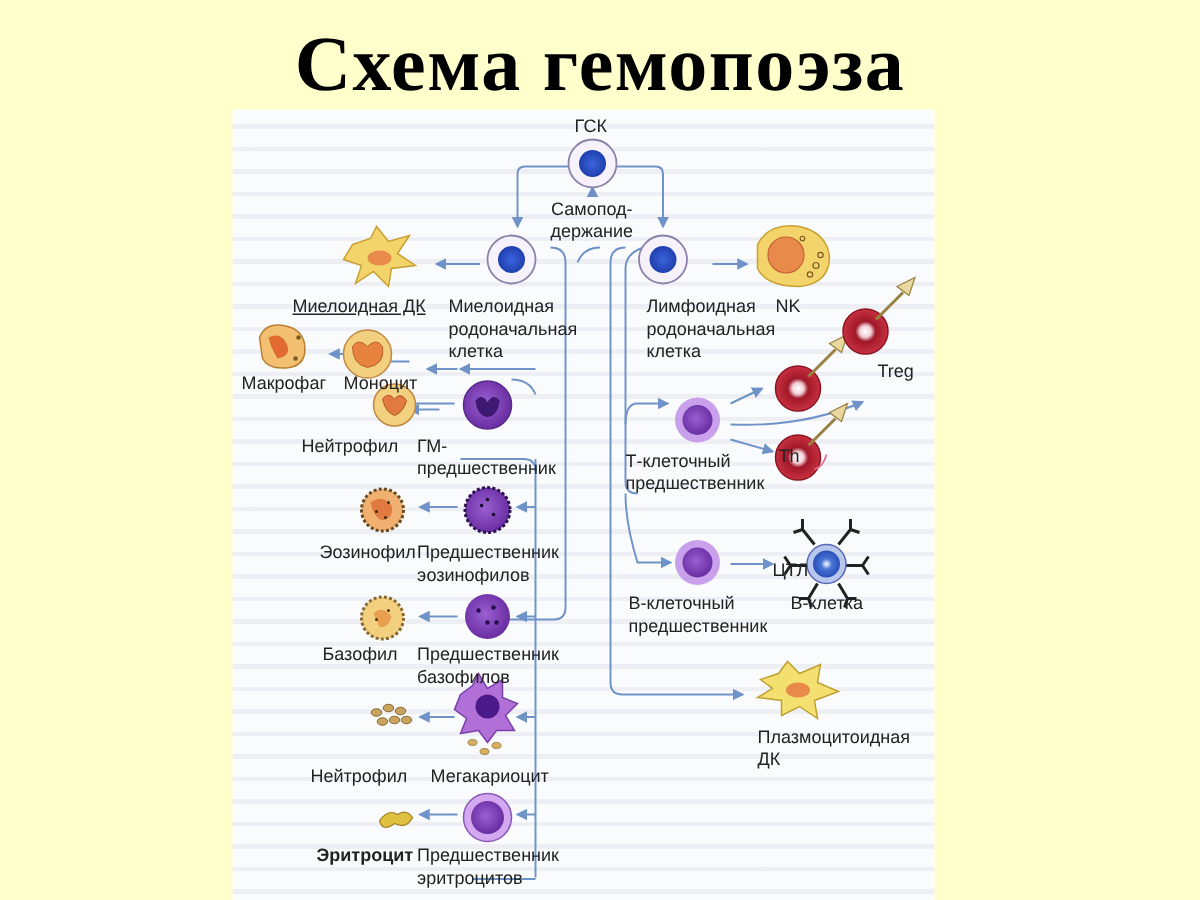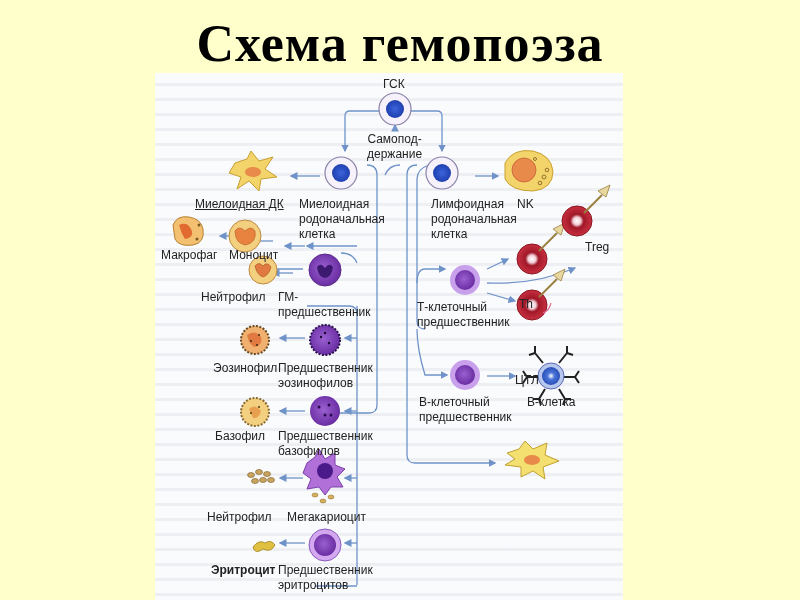"Плазмоцитоидная" div.lbl { html: none -> <div>Плазмоцитоидная ДК</div> }
